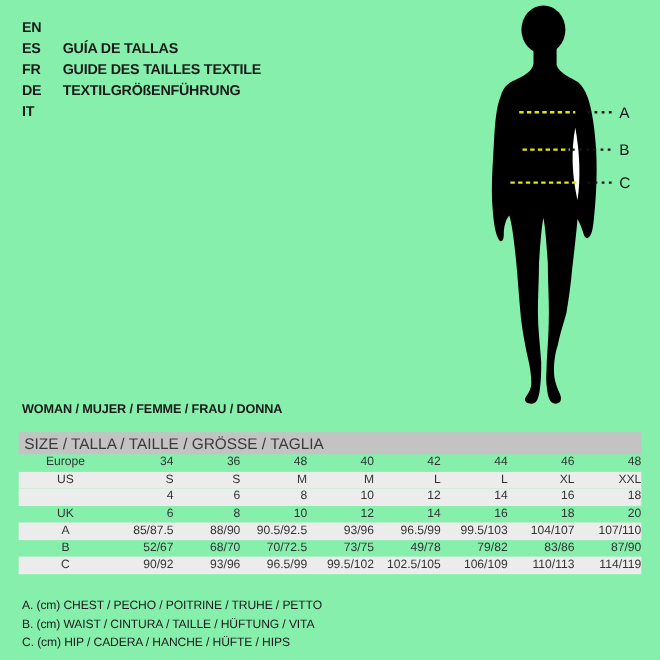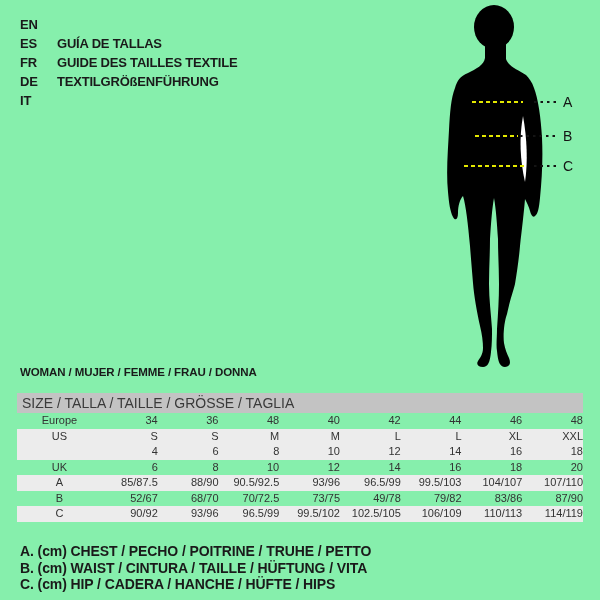"A. (cm) CHEST / PECHO" .legend-line { font-size: 14px -> 11px; font-weight: bold -> normal }
